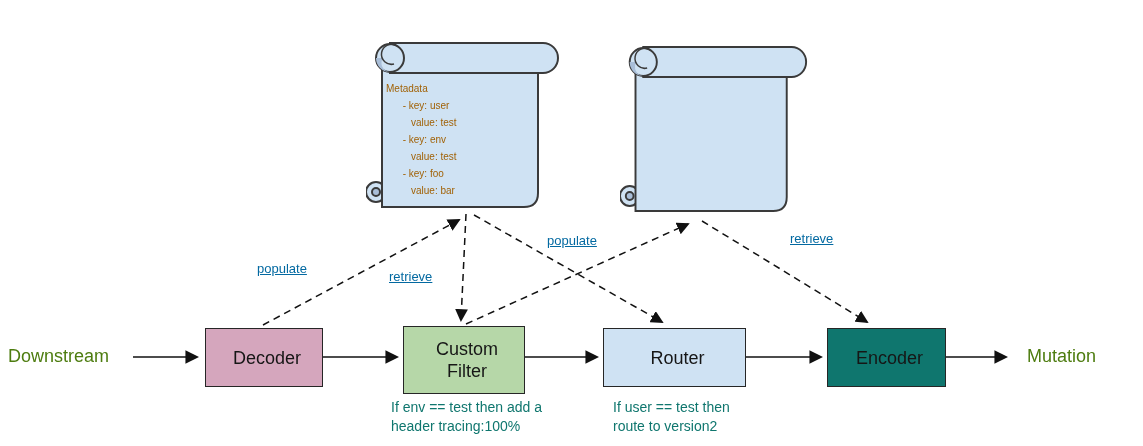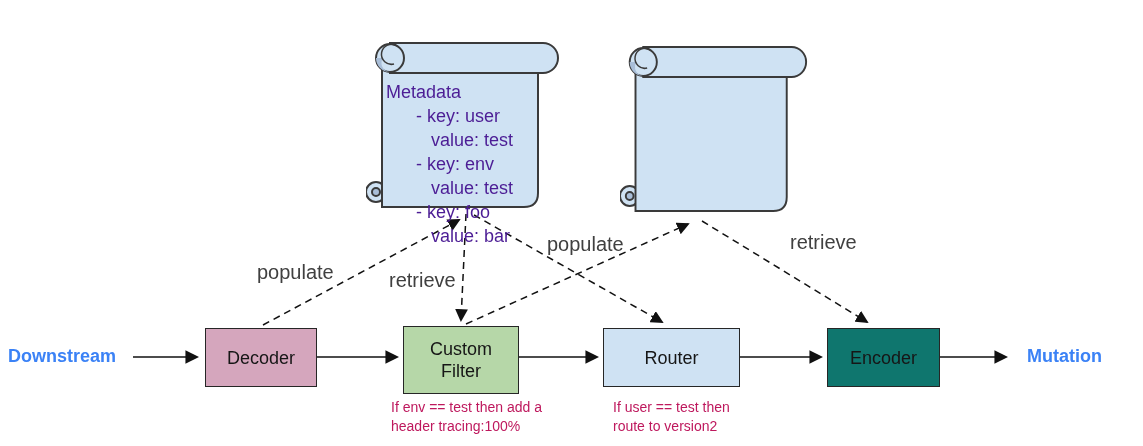"Metadata" .scroll-text { color: #4c1d95 -> #a16207; font-size: 18px -> 10px; line-height: 24px -> 17px }
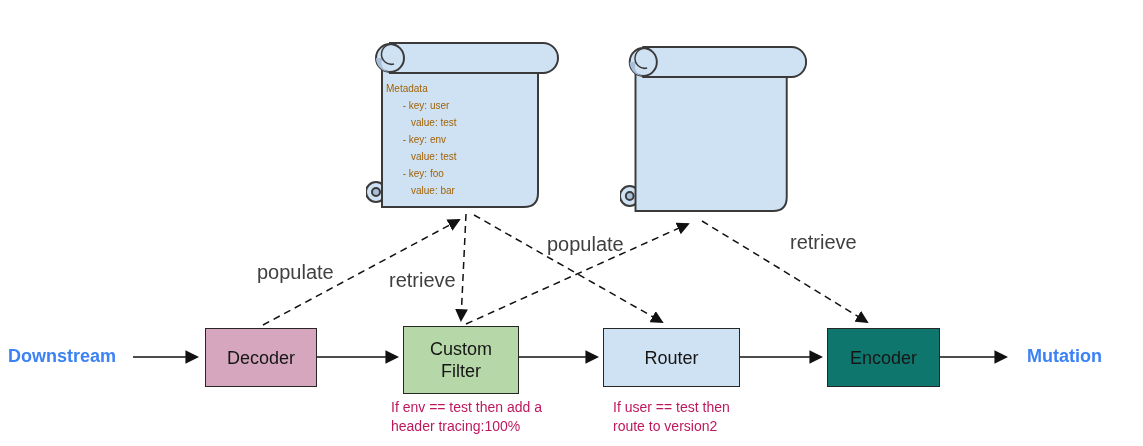"populate" .edge-label { color: #404040 -> #0369a1; font-size: 20px -> 13px; text-decoration: none -> underline }
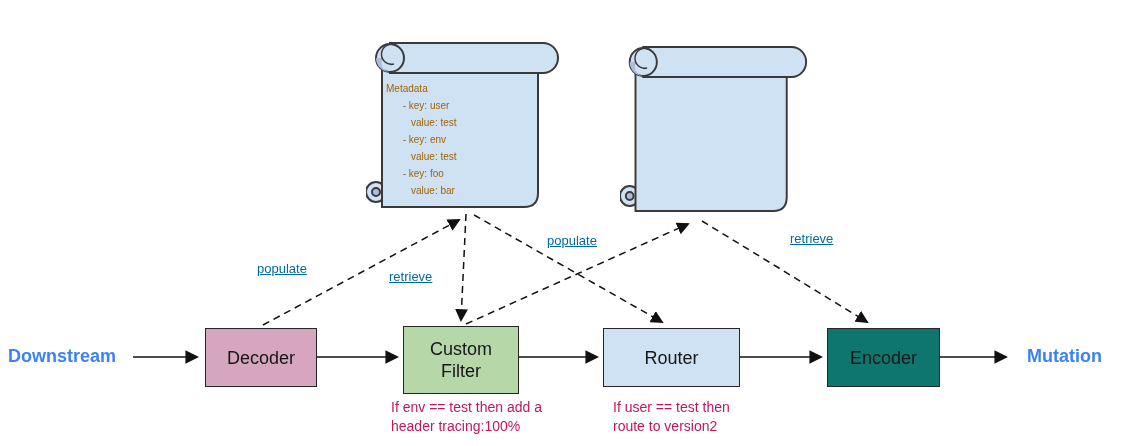"Downstream" .endpoint { color: #3b82f6 -> #4d7c0f; font-weight: bold -> none }
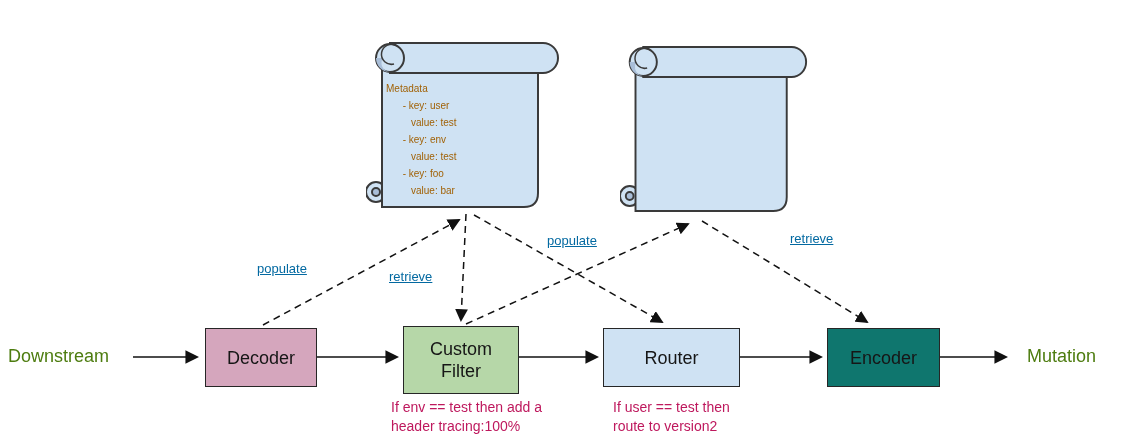"Decoder" .node { padding-left: none -> 6px }
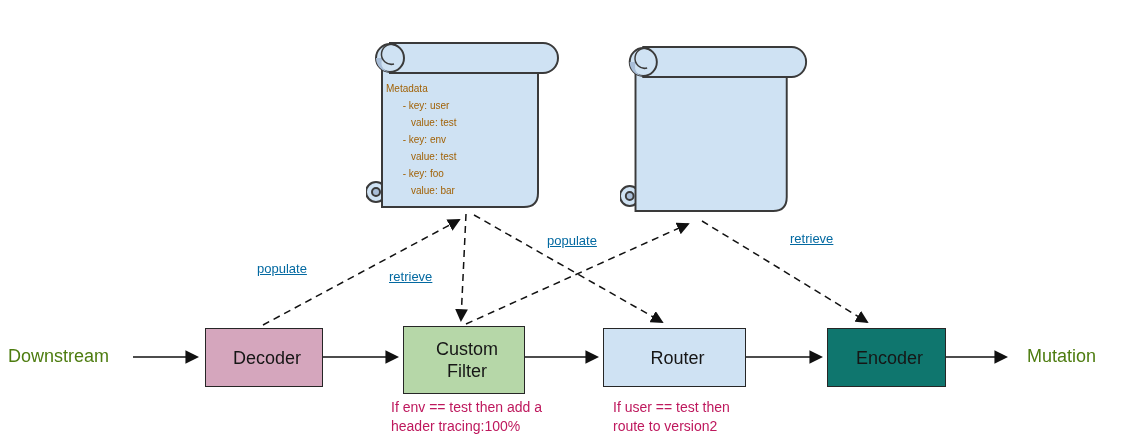"If env == test then" .caption { color: #be185d -> #0f766e }
